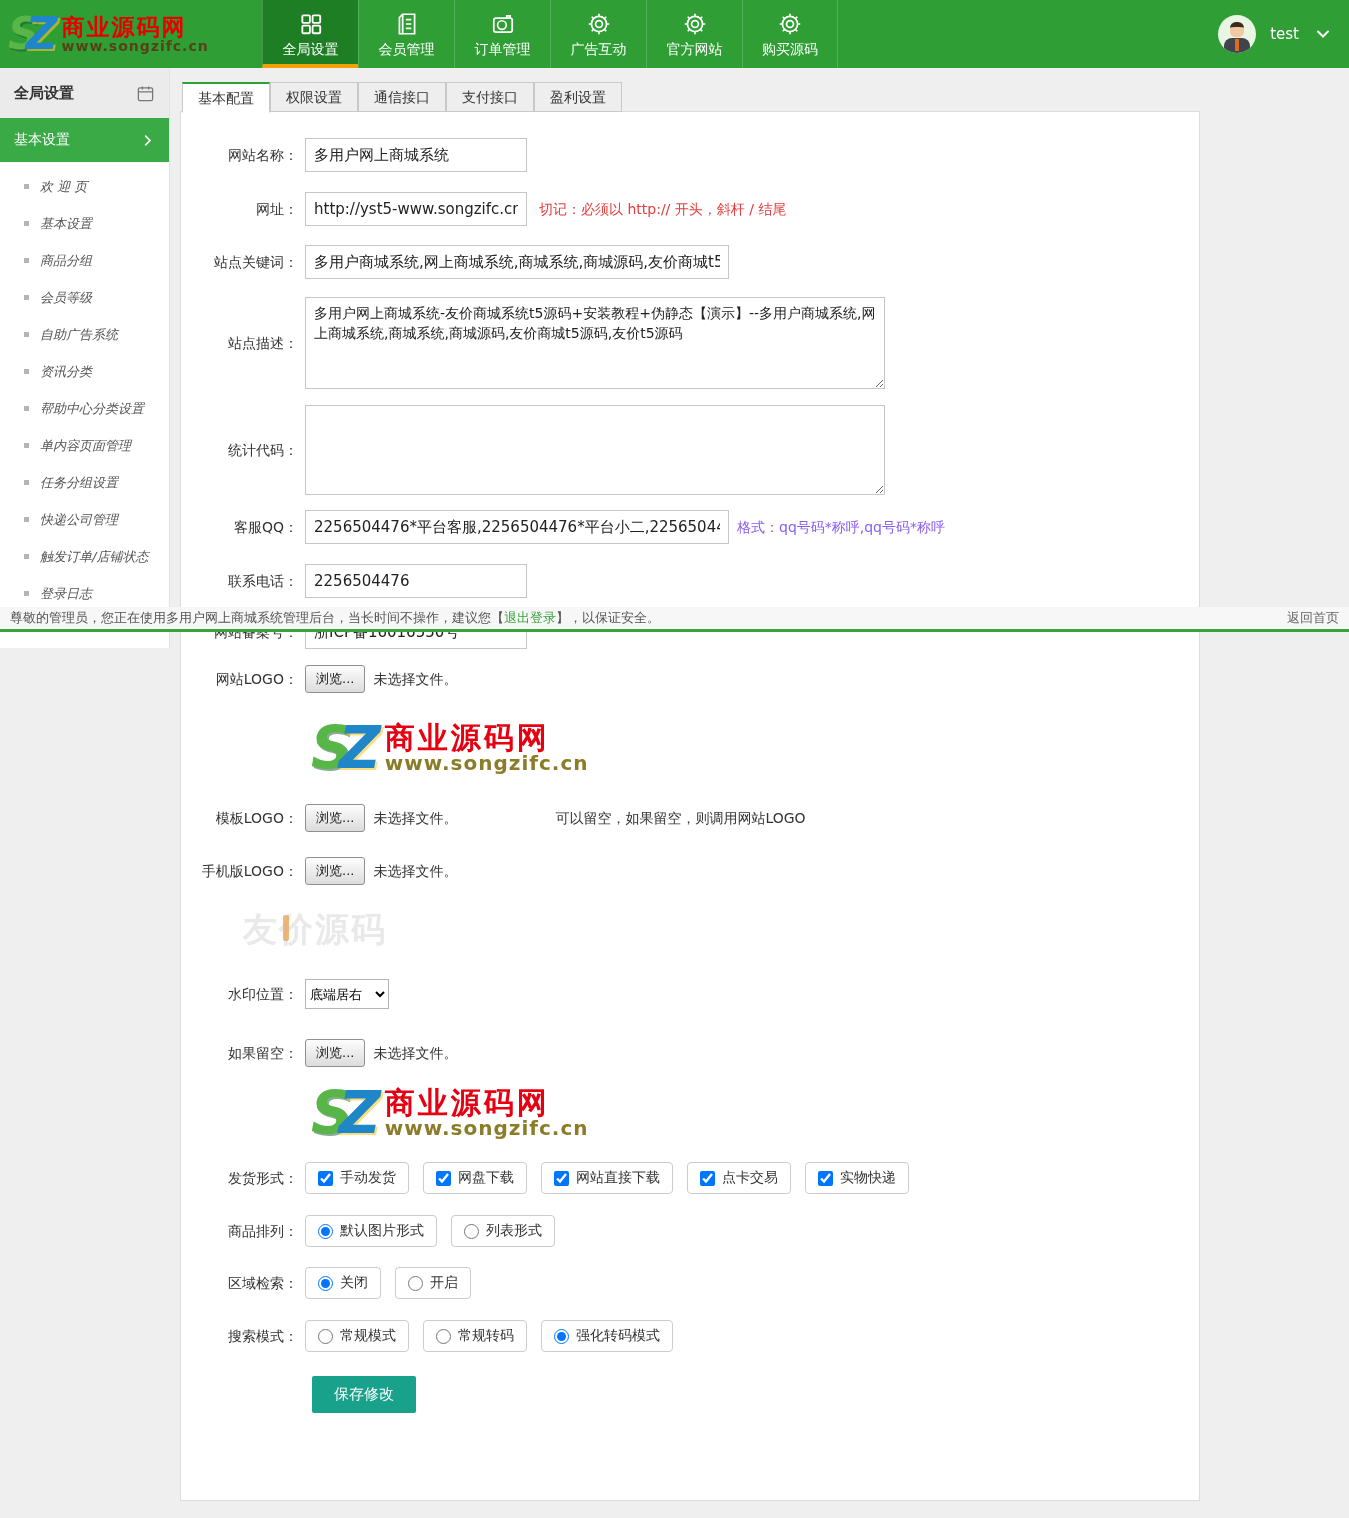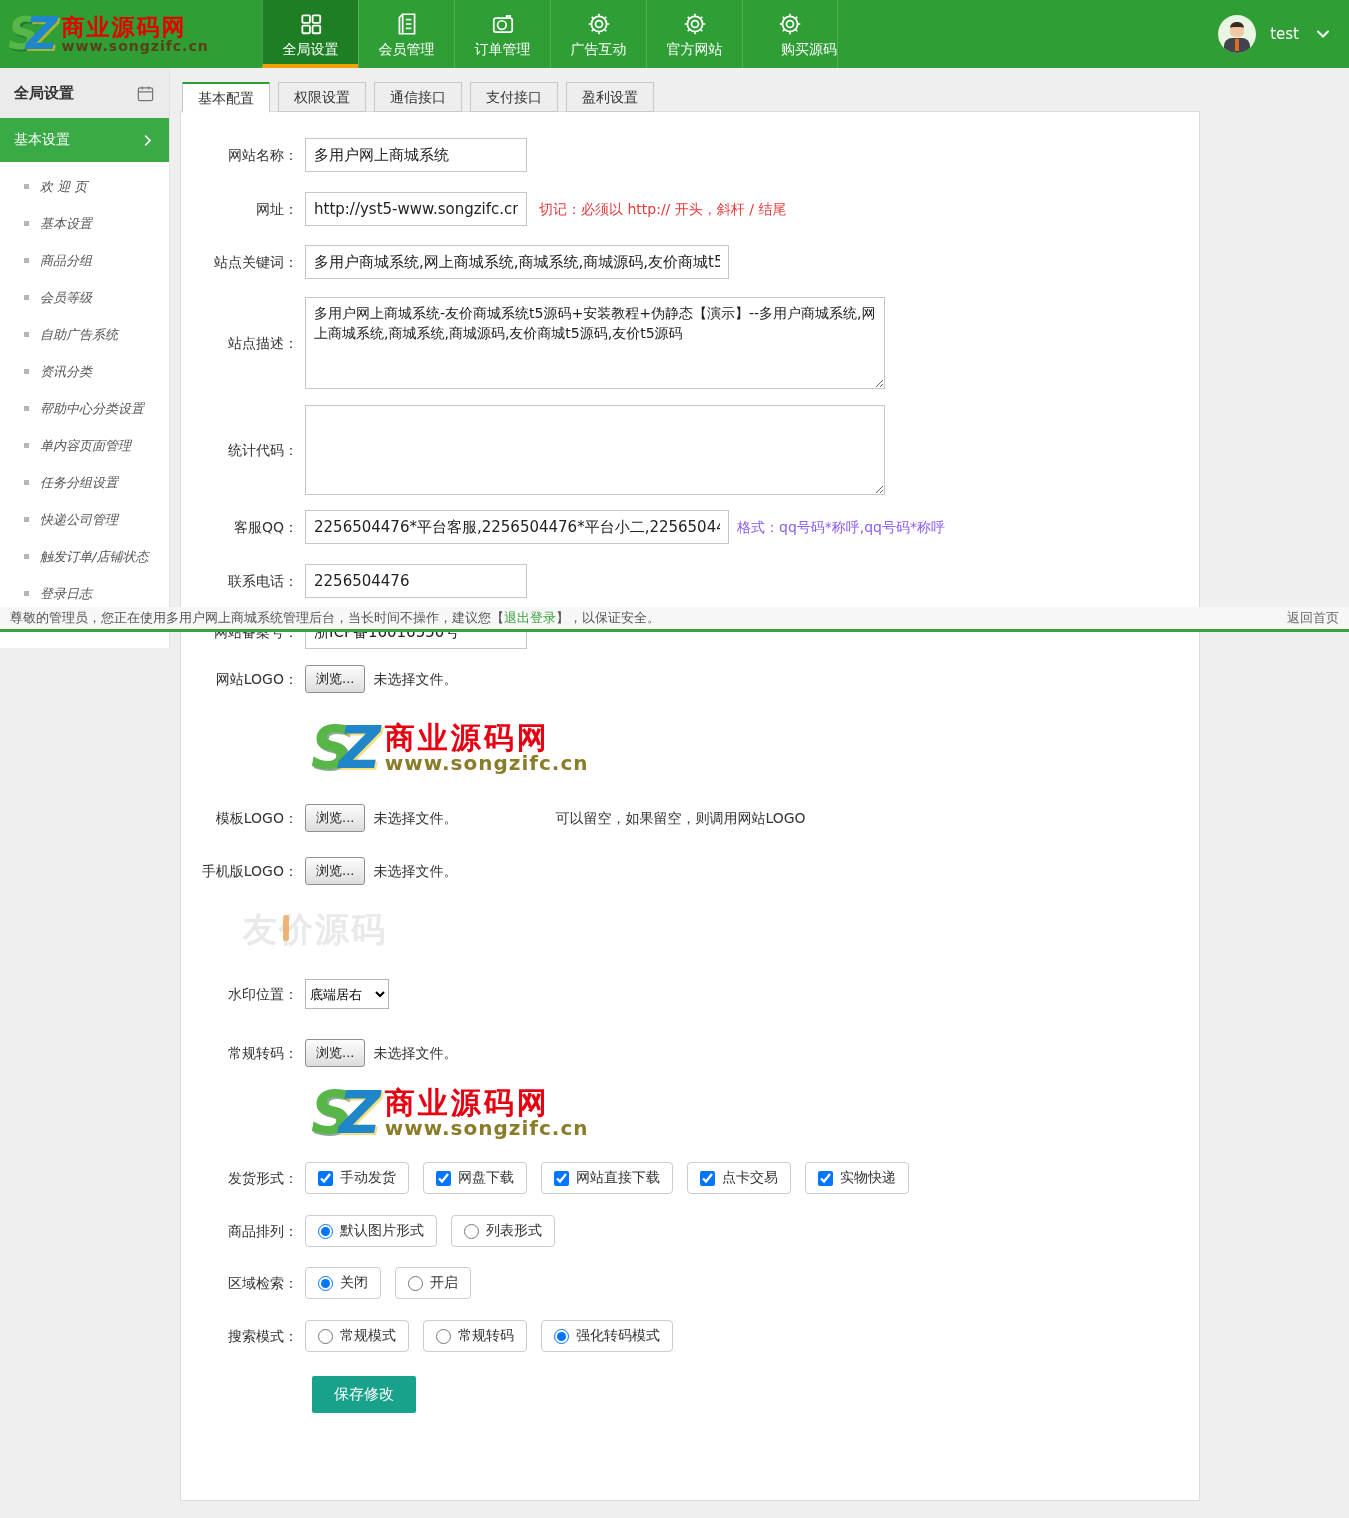"购买源码" .nav-item:last-child { text-align: right -> none }
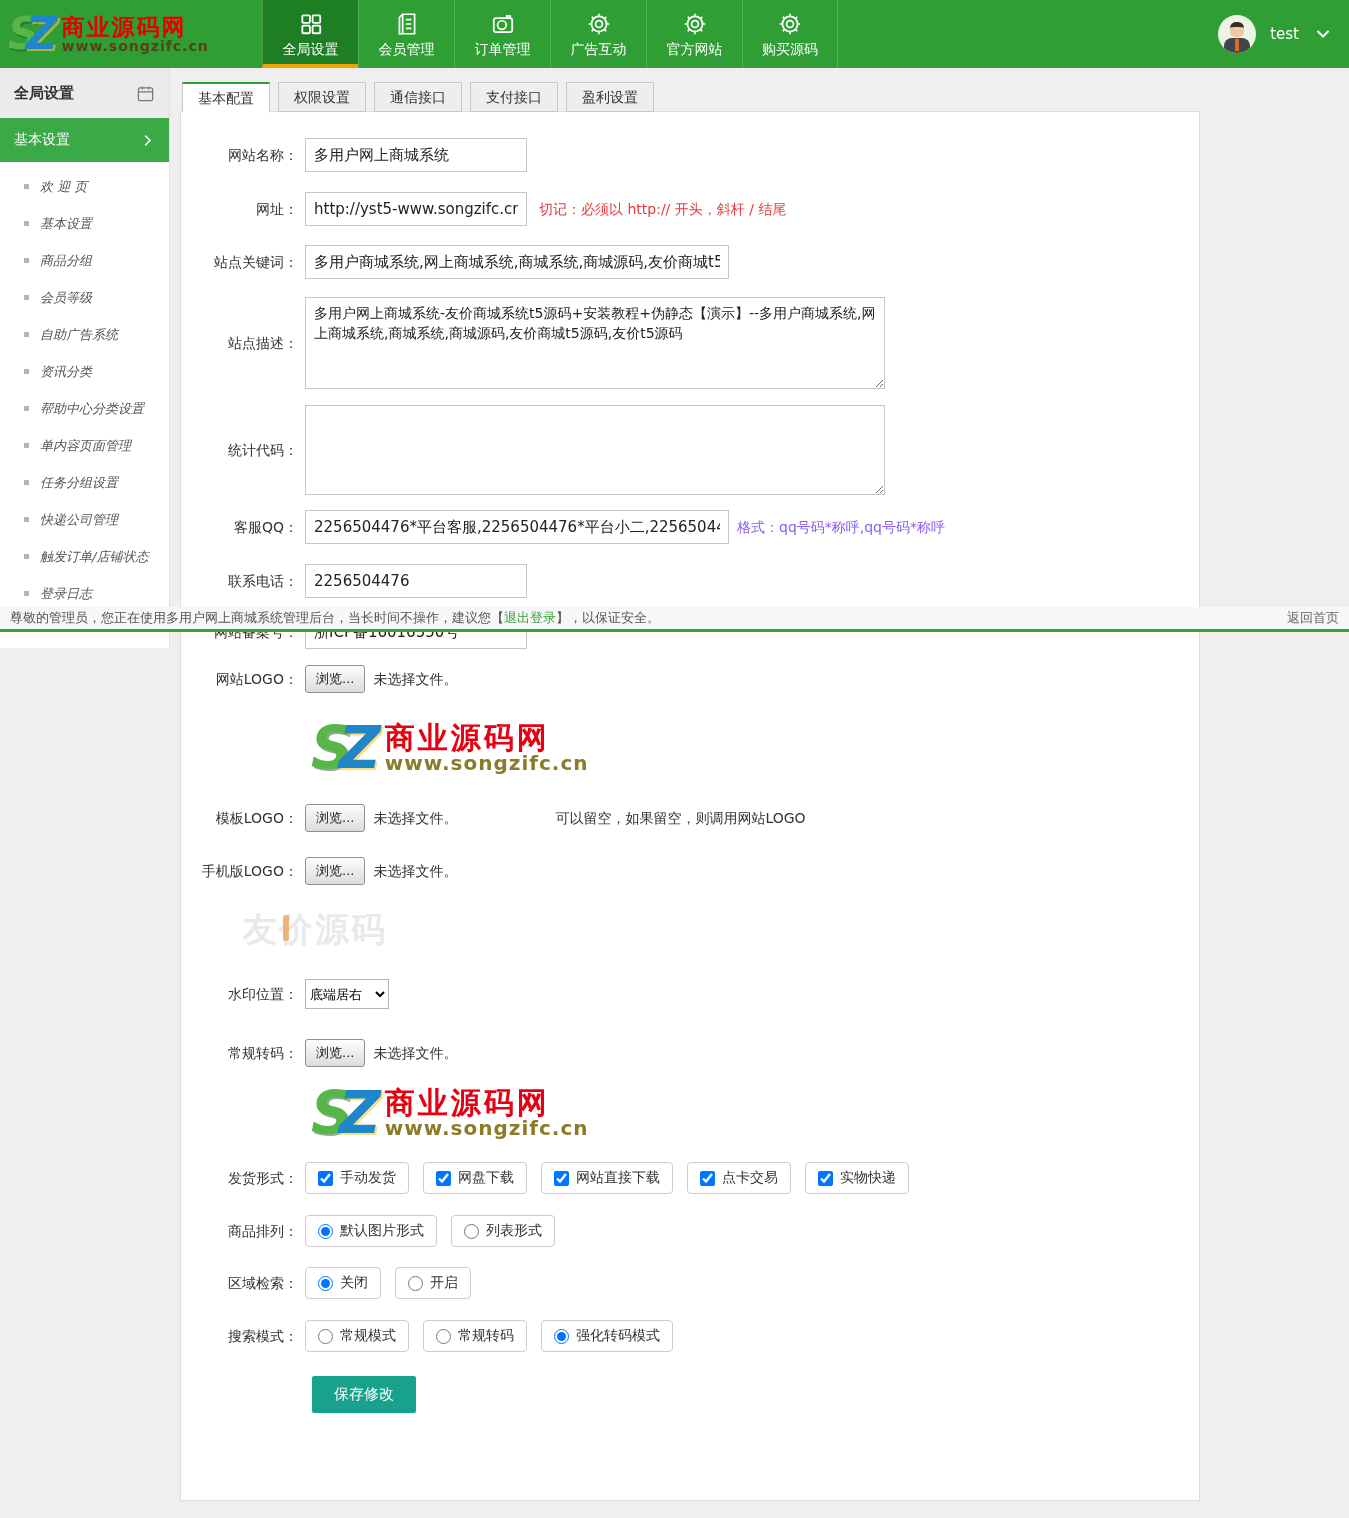"基本配置" .tabs { gap: 8px -> none }
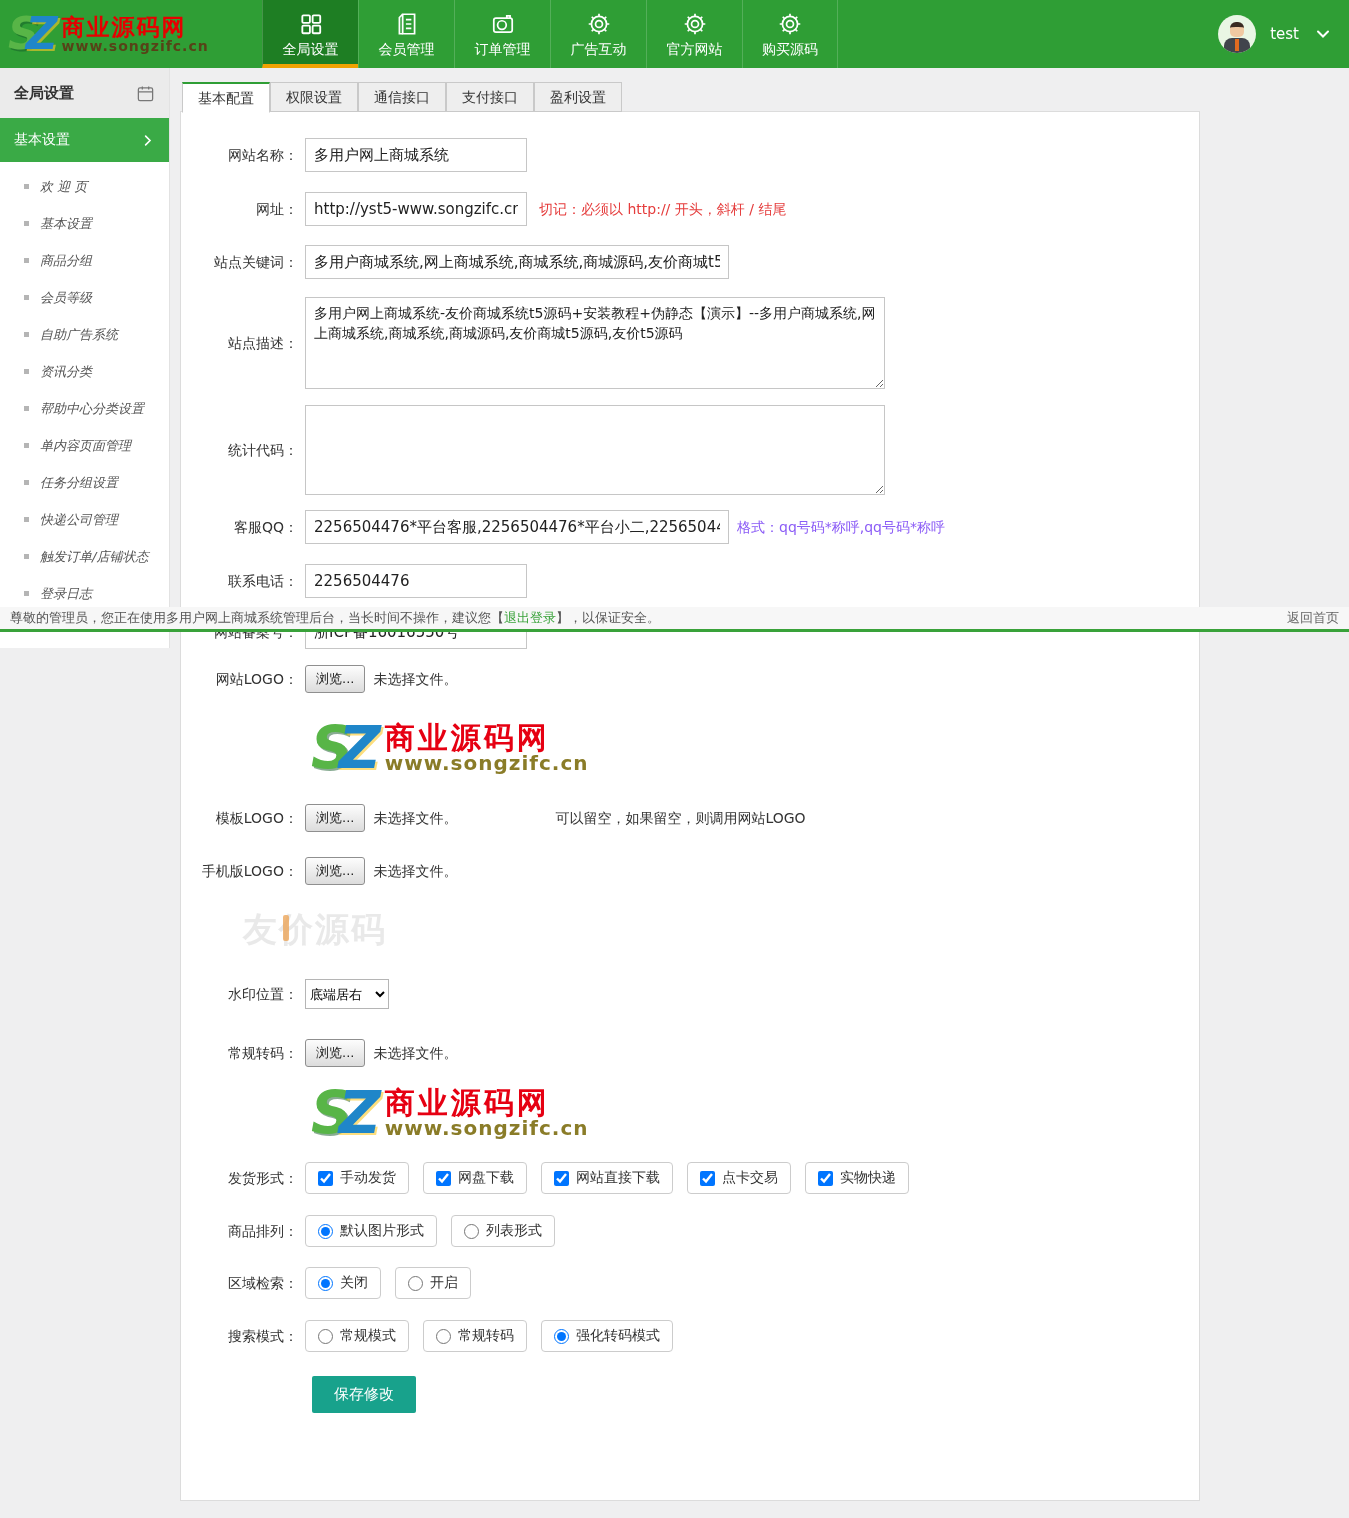"常规转码：" span.flabel { text: 常规转码 -> 如果留空 }
